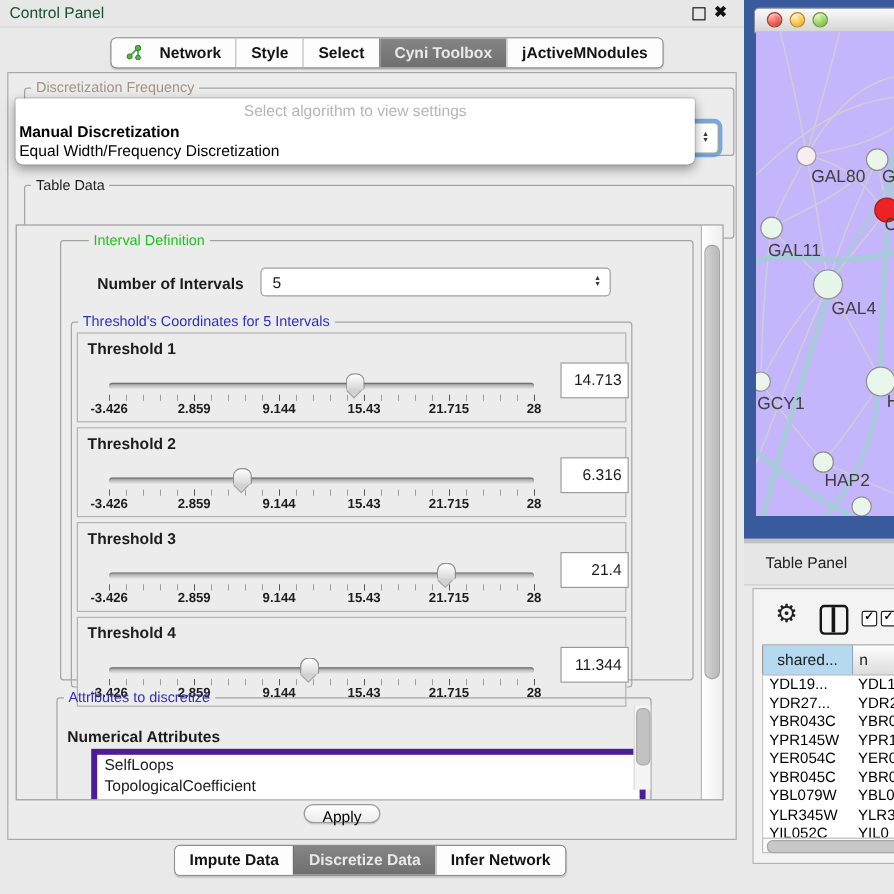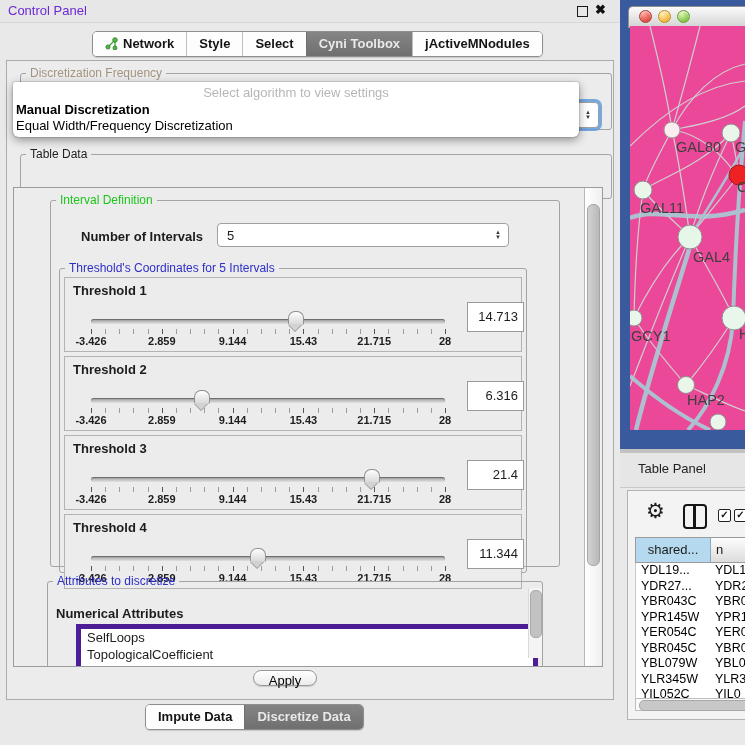"Control Panel" #cp-title { color: #6d28d9 -> #14532d }
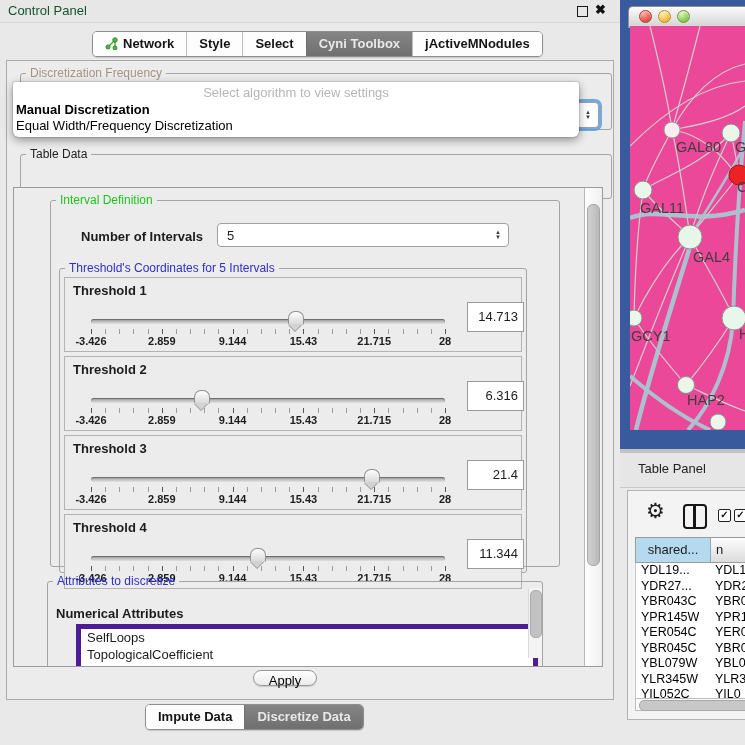"Network" .seg .tab { gap: 5px -> 15px }
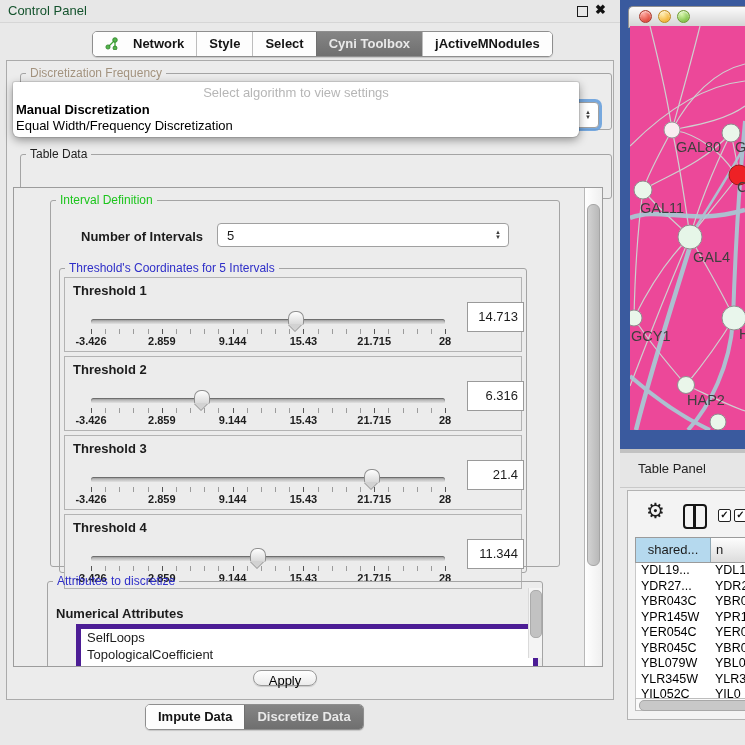"GAL80" #net-canvas { background: #ec4899 -> #c4b5fd }
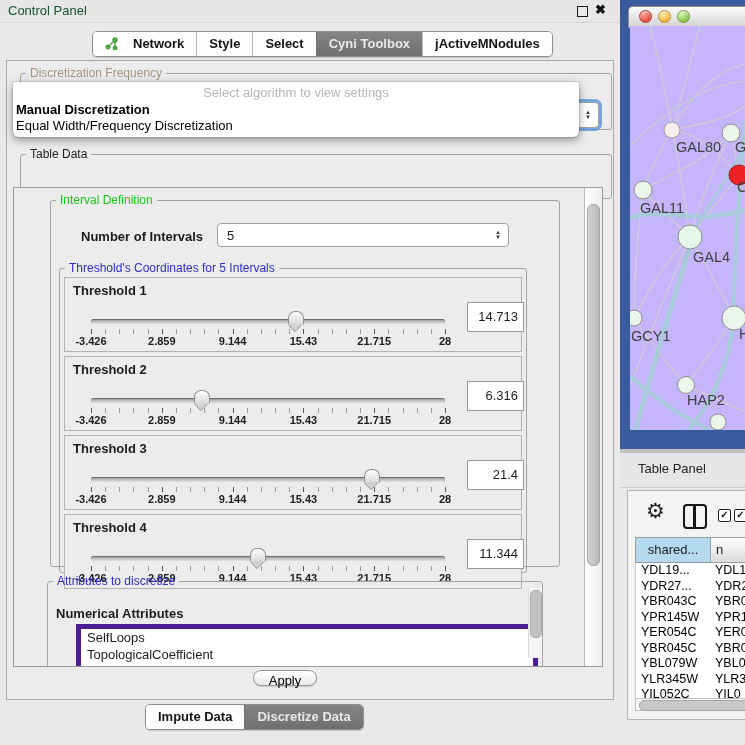"Interval Definition" fieldset { padding-left: none -> 18px }
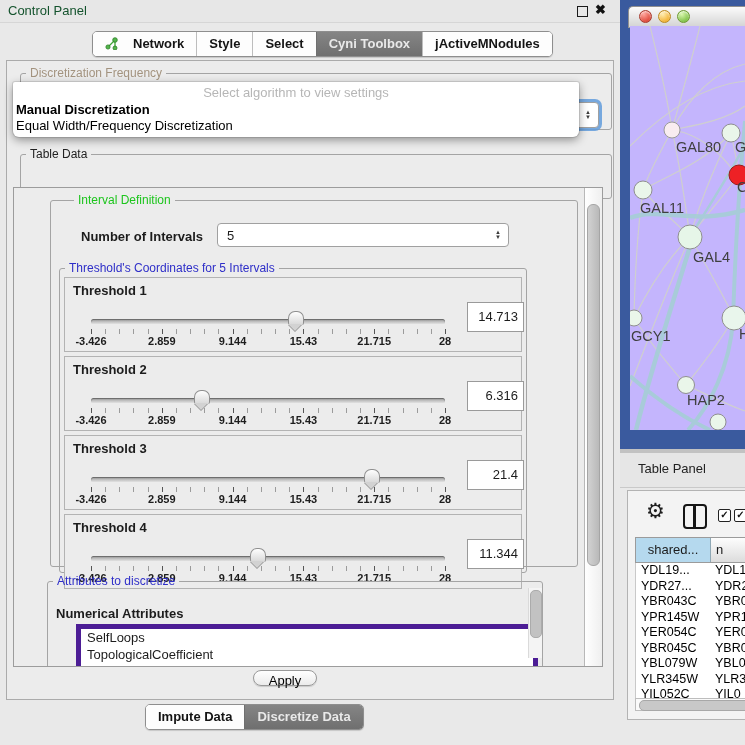"Infer Network" div.tab { html: none -> <div> <span>Infer Network</span> </div> }
